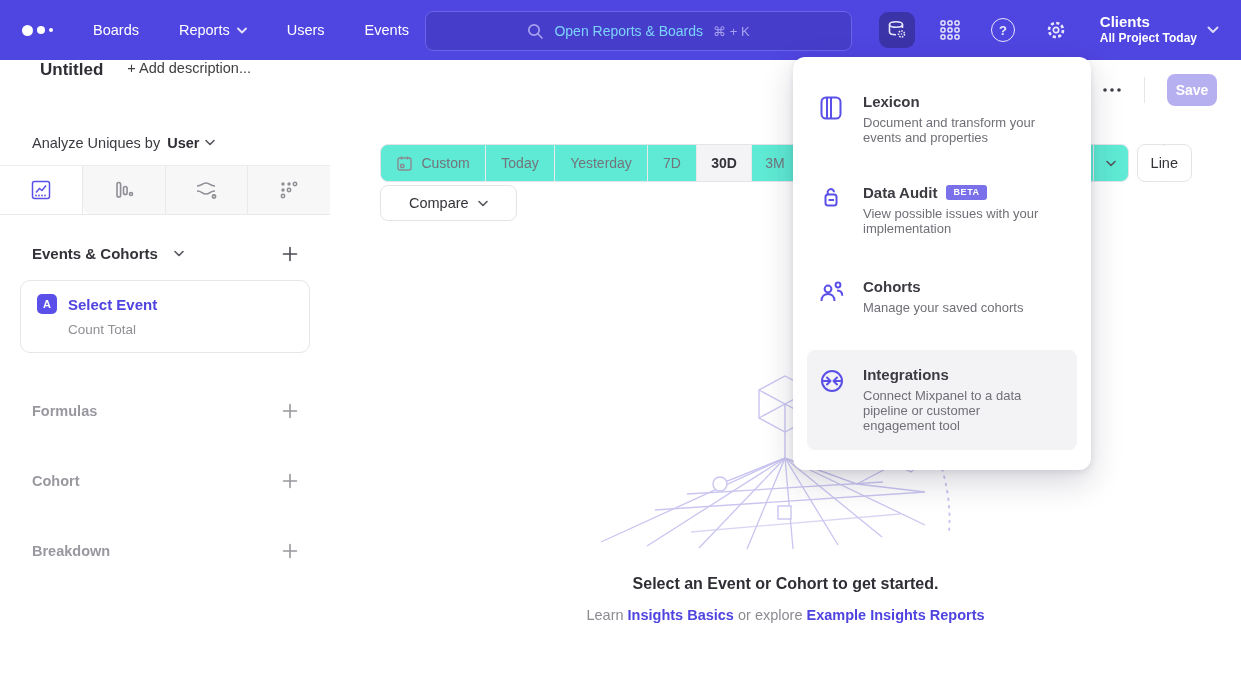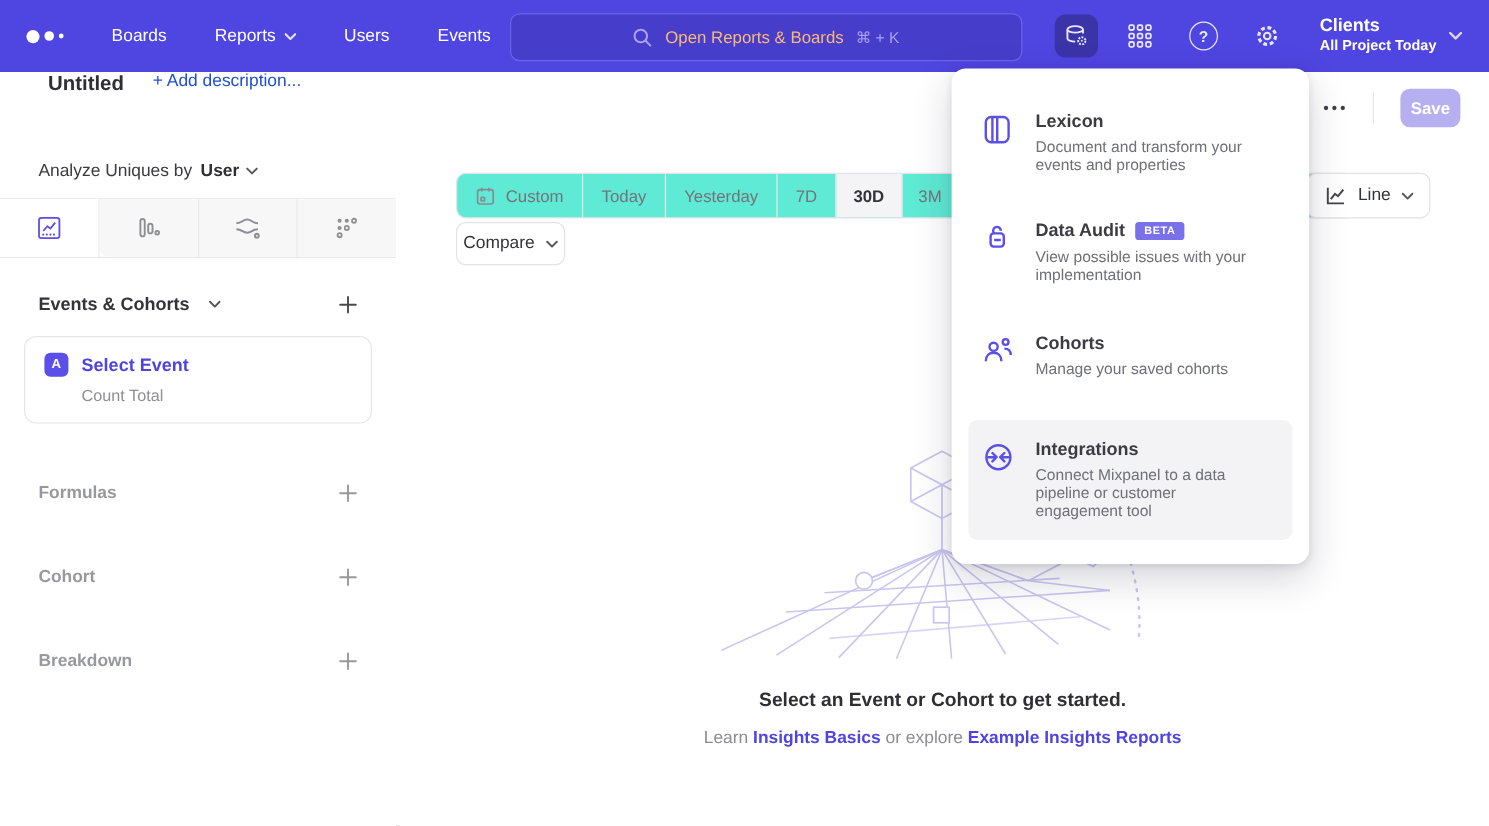"Open Reports & Boards" .nav-search .ph { color: #fdba74 -> #7dd3fc }
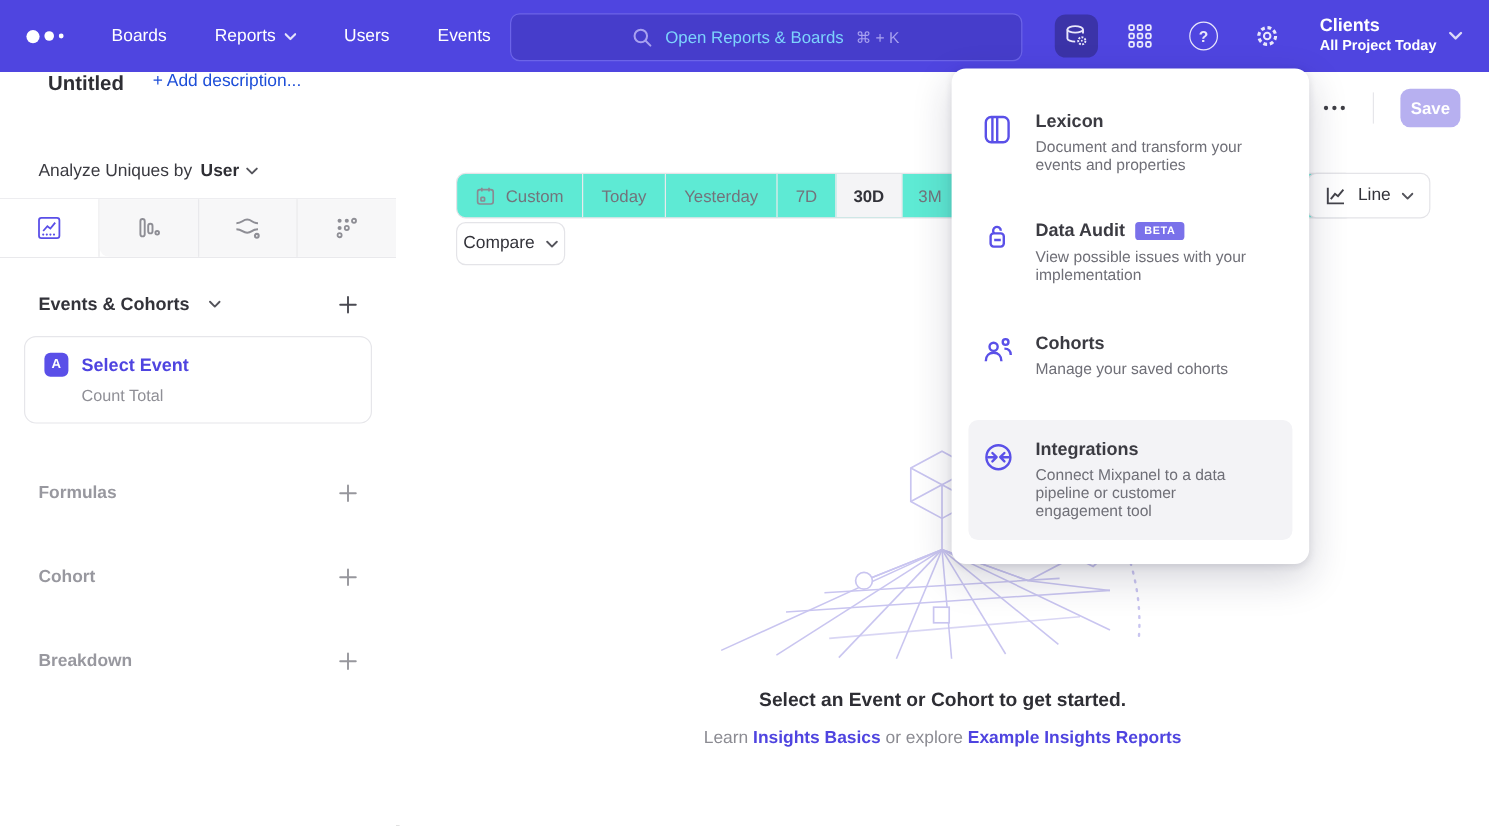"+ Add description..." .page-desc { color: #1d4ed8 -> #404040 }
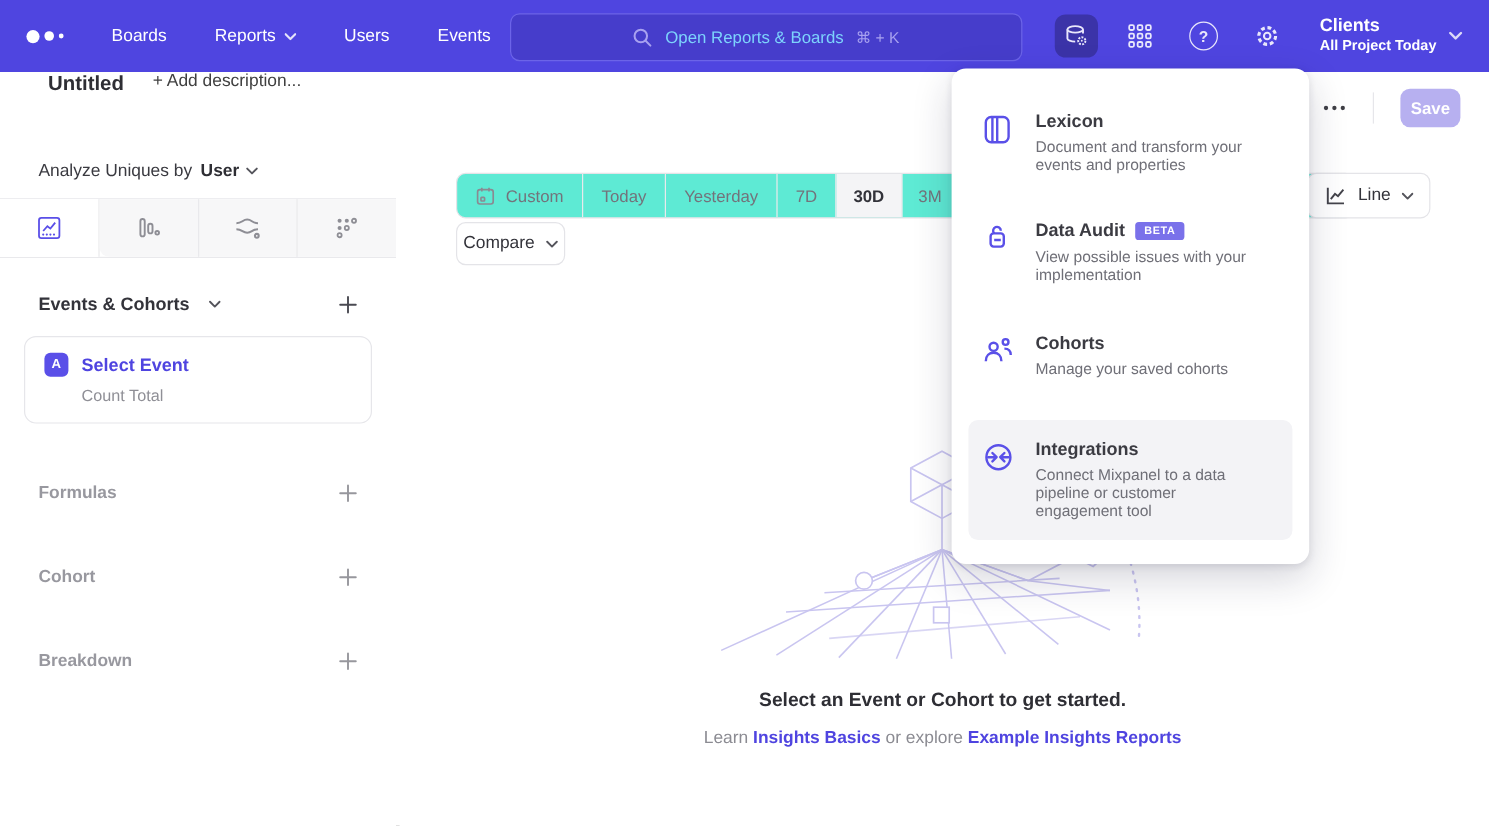"Line" .line-btn { flex-direction: none -> column }
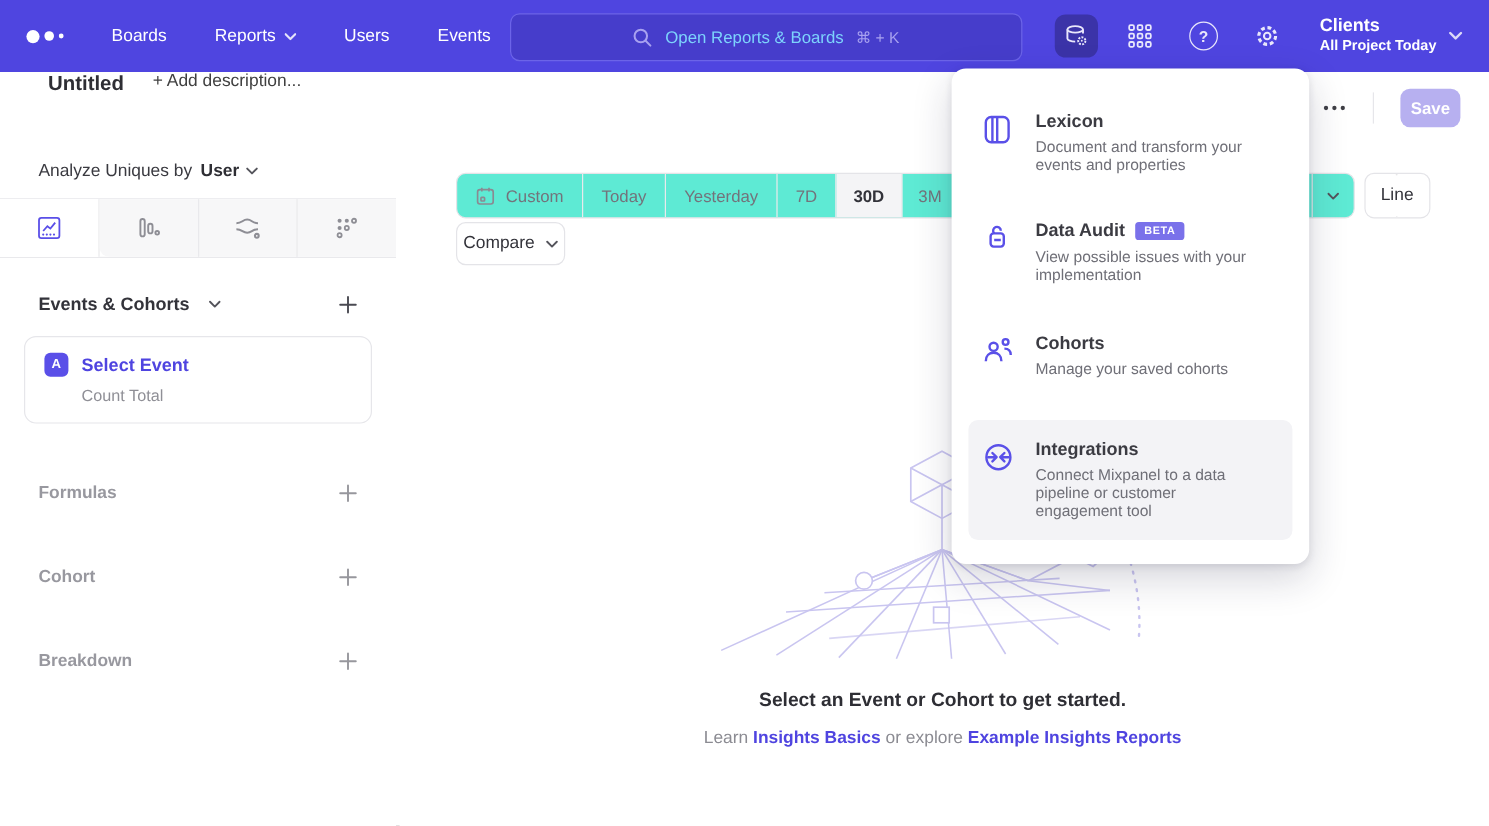"Compare" .compare-btn { padding: 0 5px -> 0 28px }
